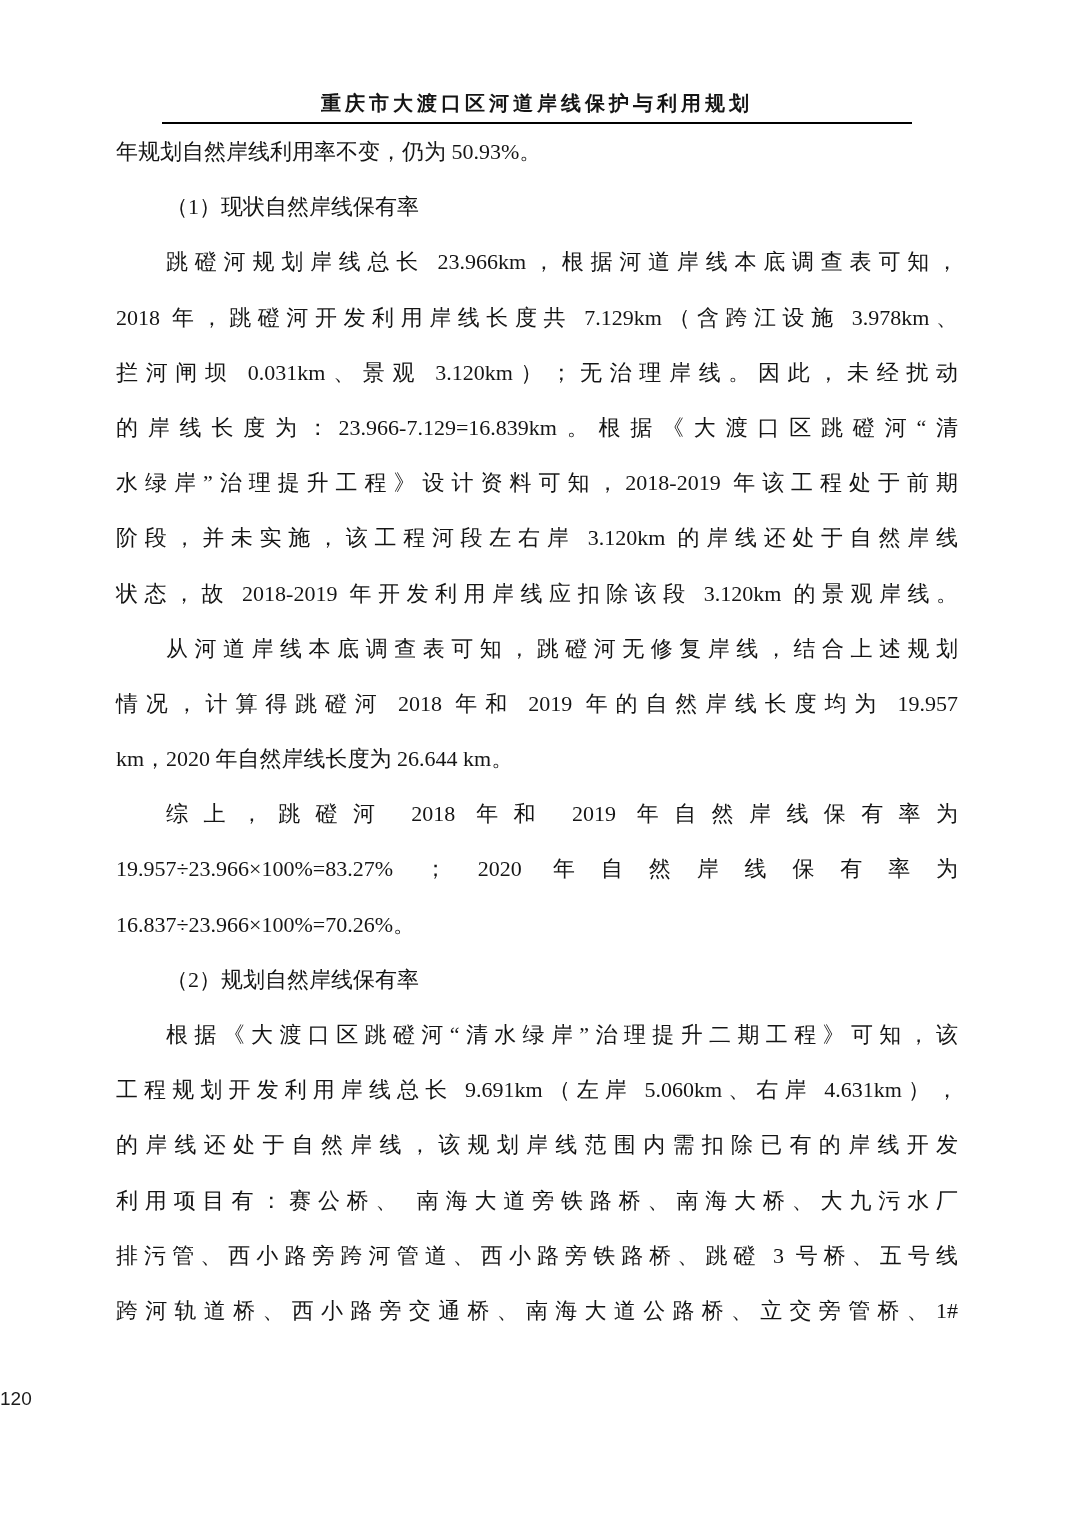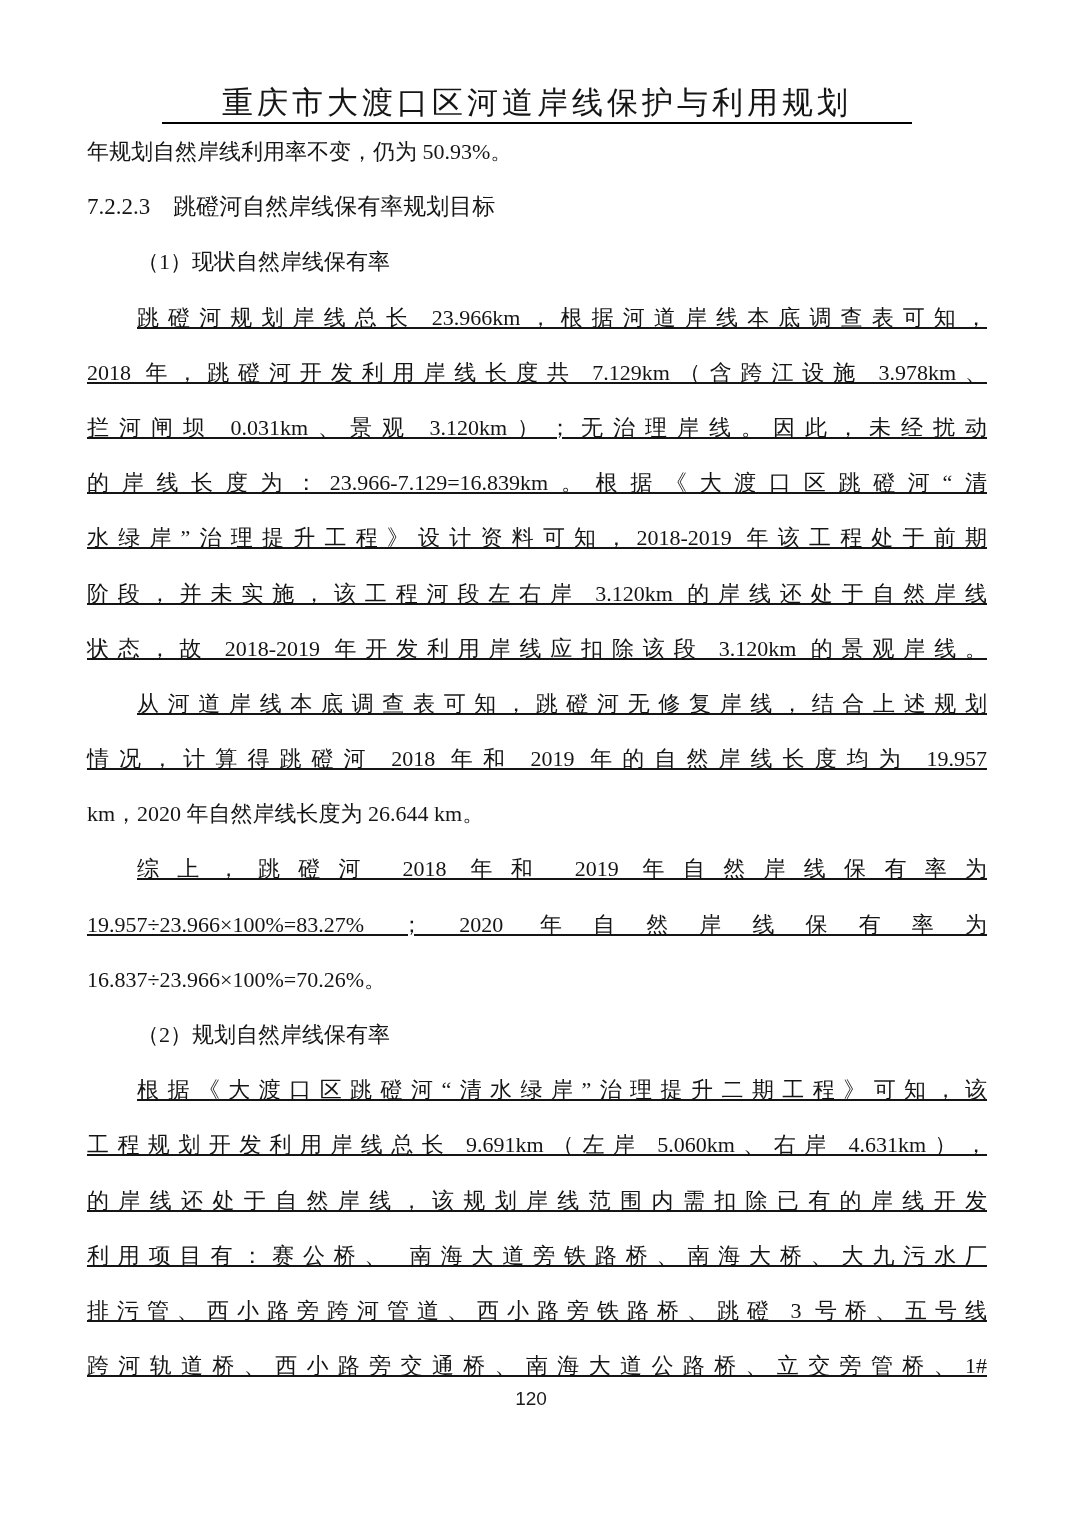"重庆市大渡口区河道岸线保护与利用规划" .header-title { font-size: 31px -> 20px; font-weight: 400 -> 700 }
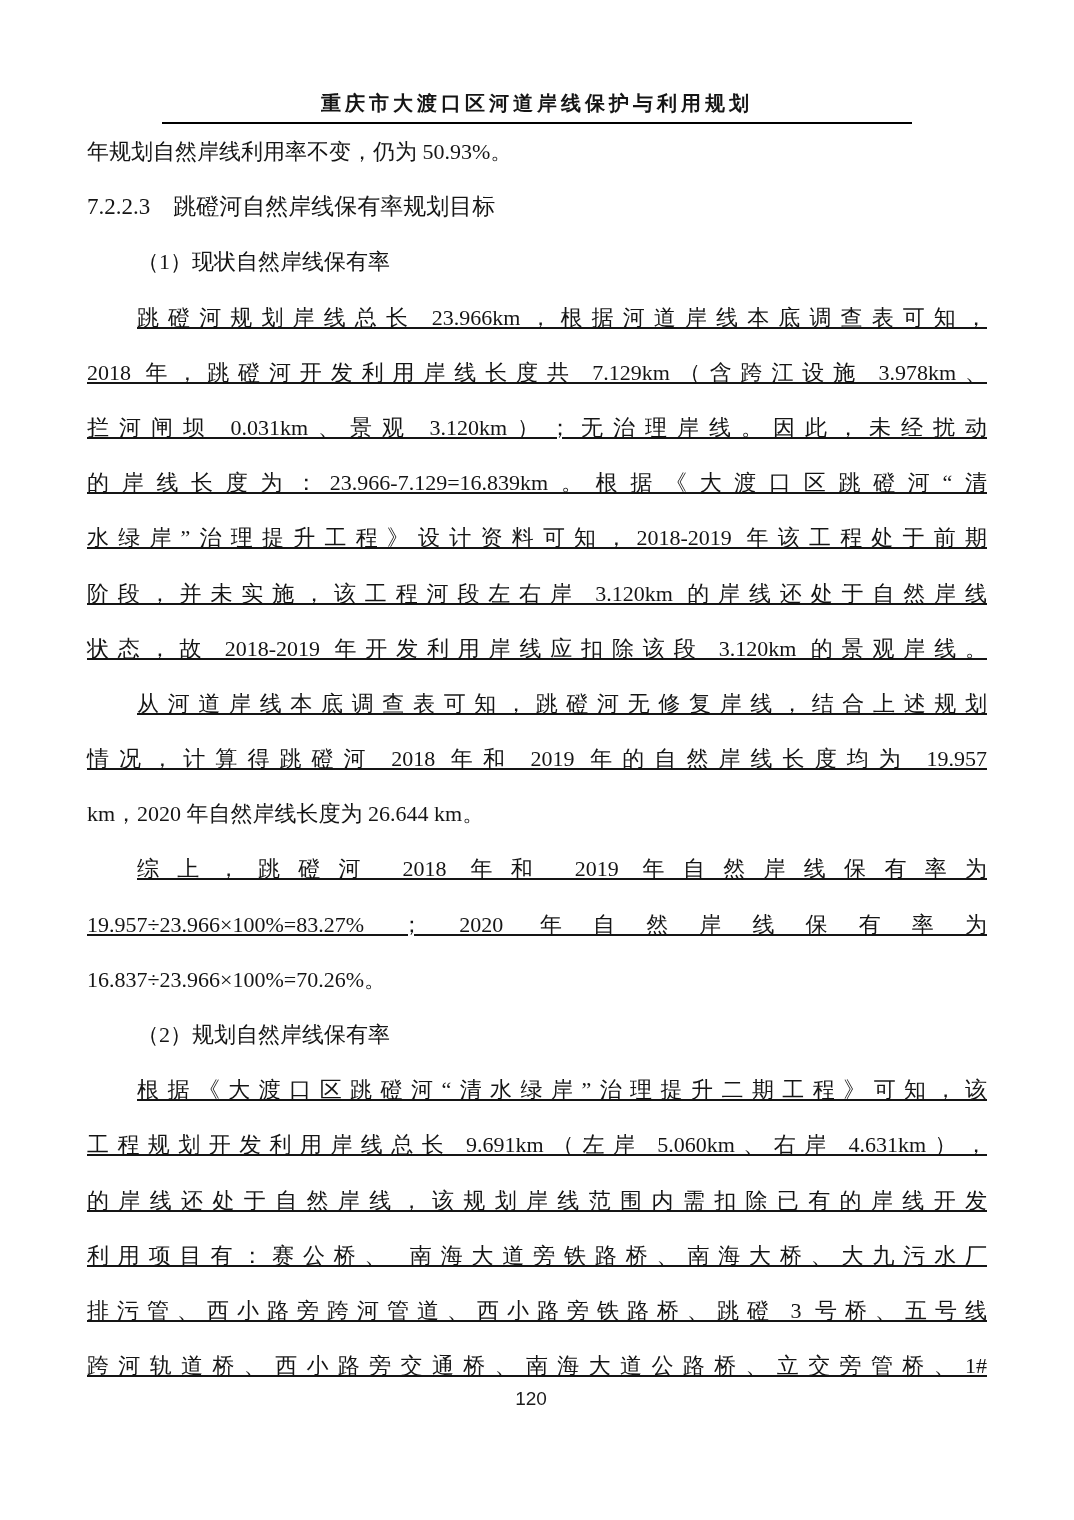"年规划自然岸线利用率不变，仍为 50.93%。" .content { padding: 0 87px -> 0 116px }
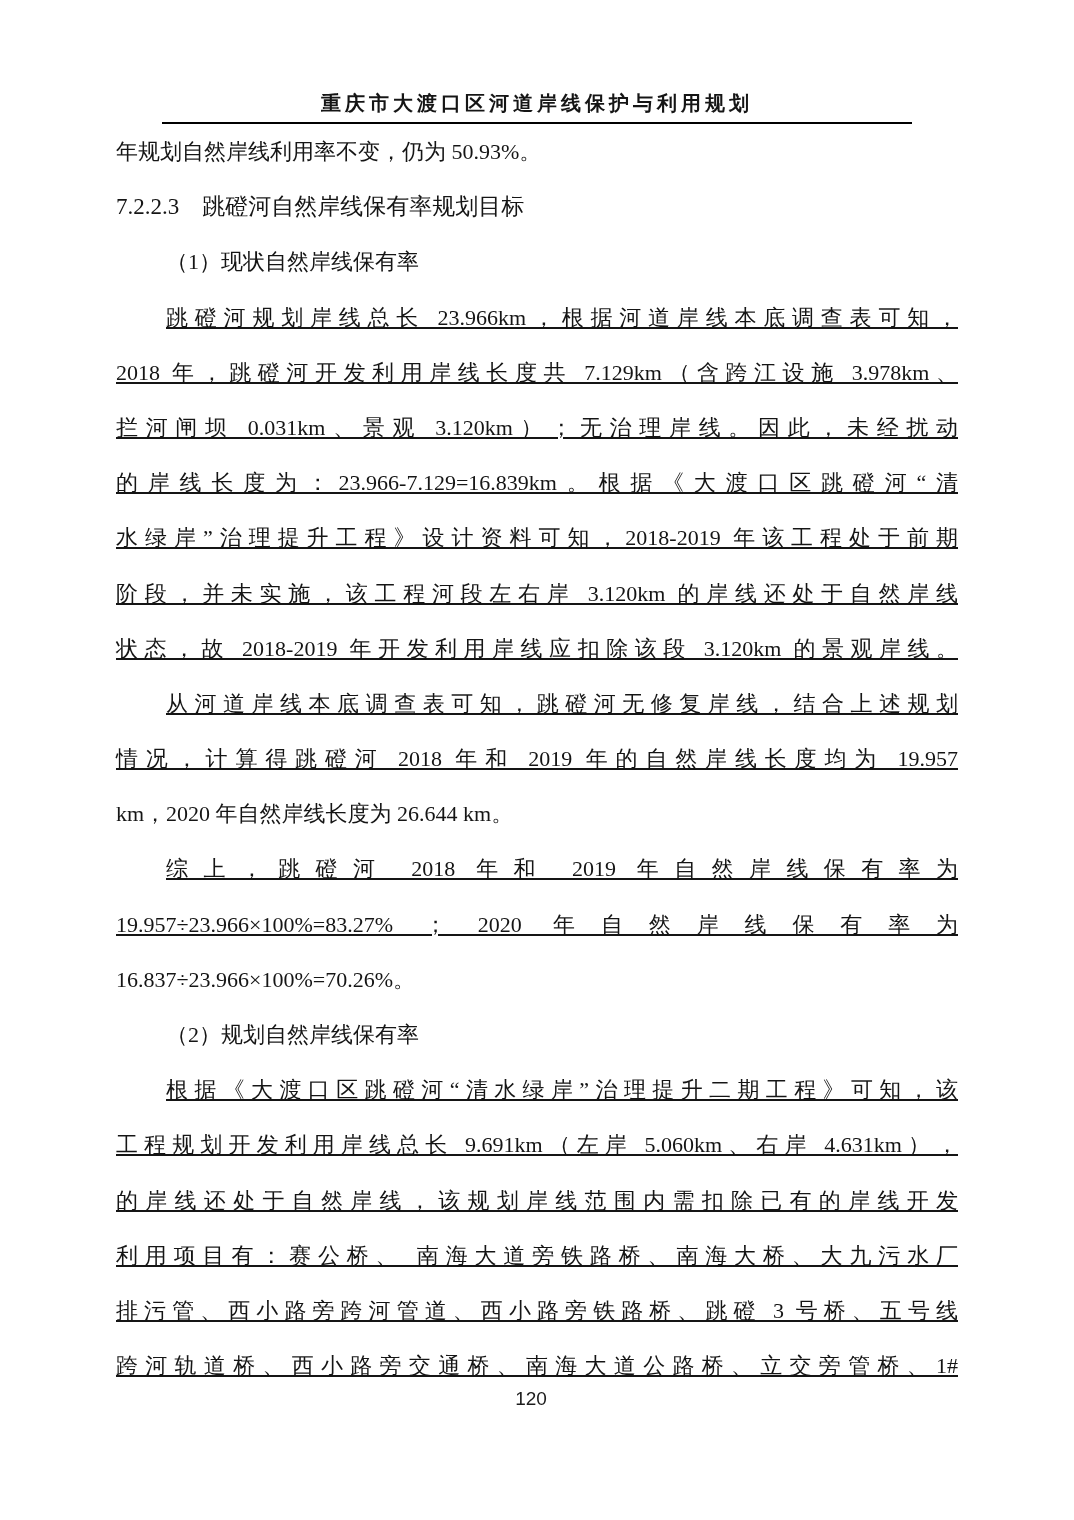"7.2.2.3 跳磴河自然岸线保有率规划目标" div.line { html: <div>7.2.2.3 跳磴河自然岸线保有率规划目标</div> -> none }
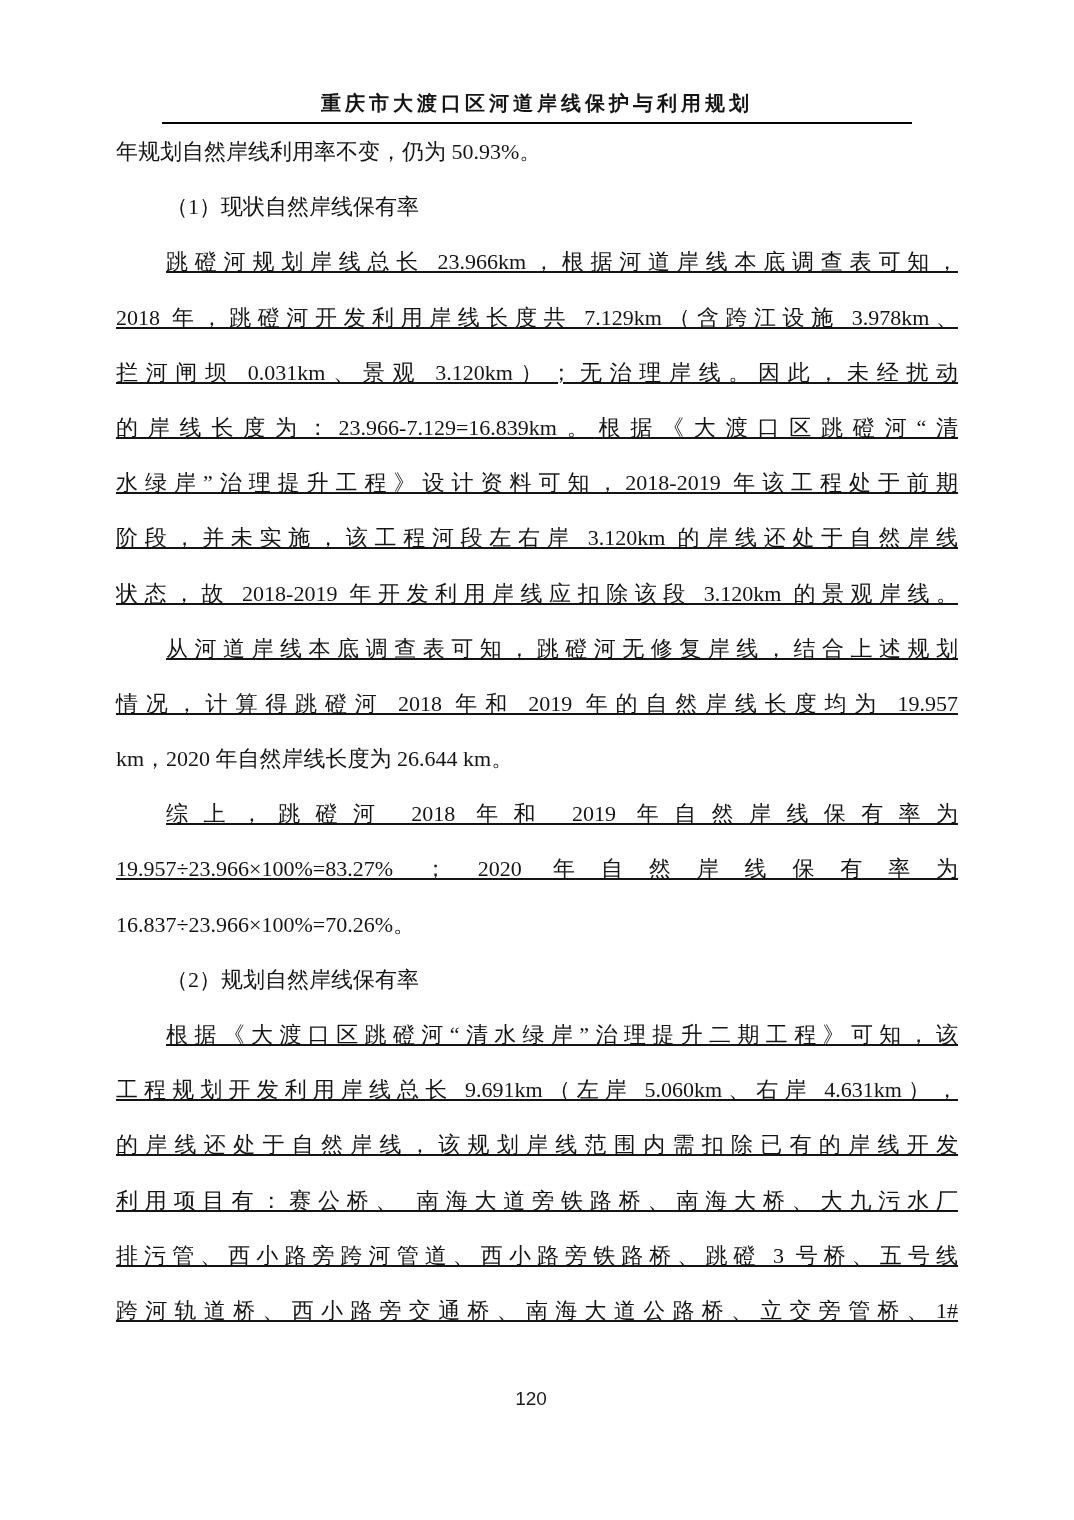"跳磴河规划岸线总长 23.966km，根据河道岸线本底调查表可知，" .line.justify { text-decoration: underline -> none }
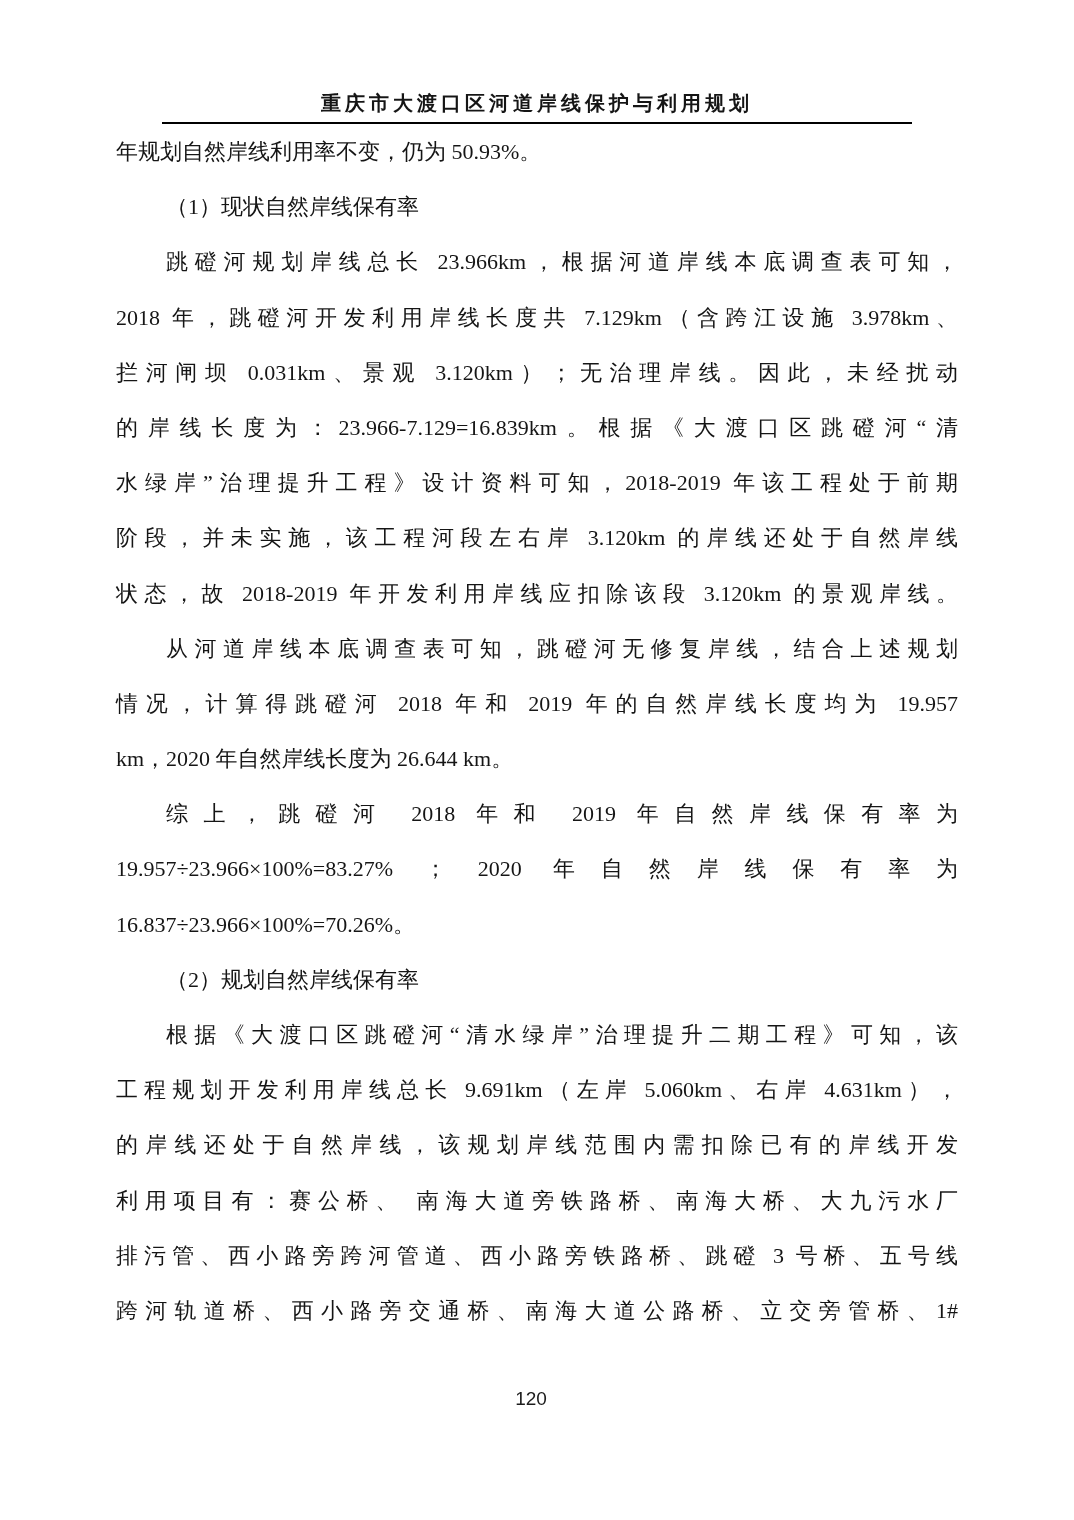"120" .footer { text-align: center -> none }
